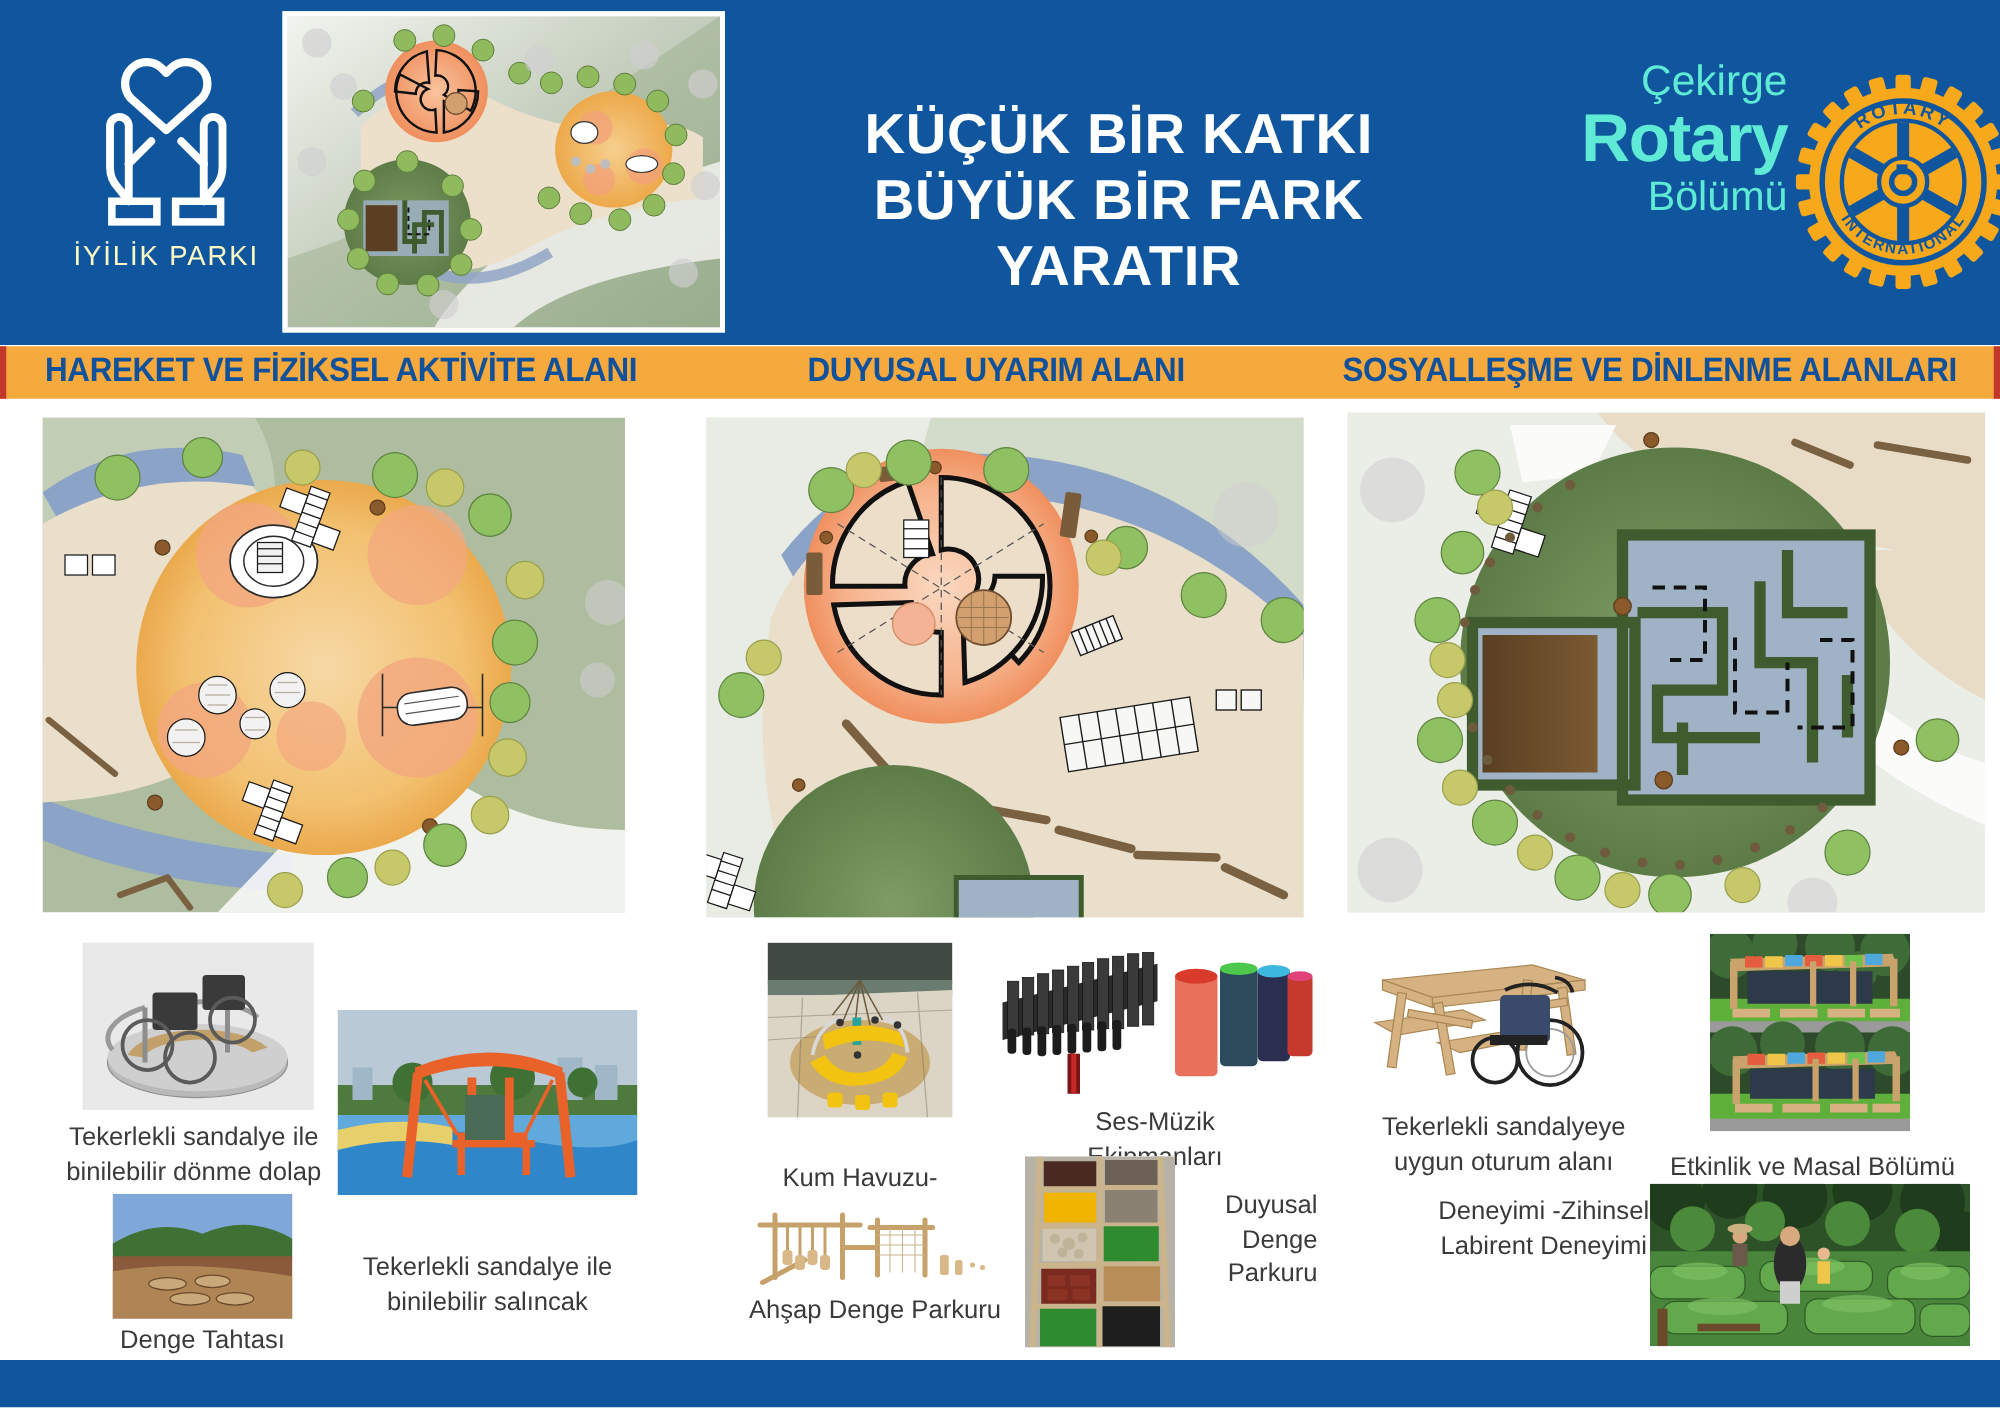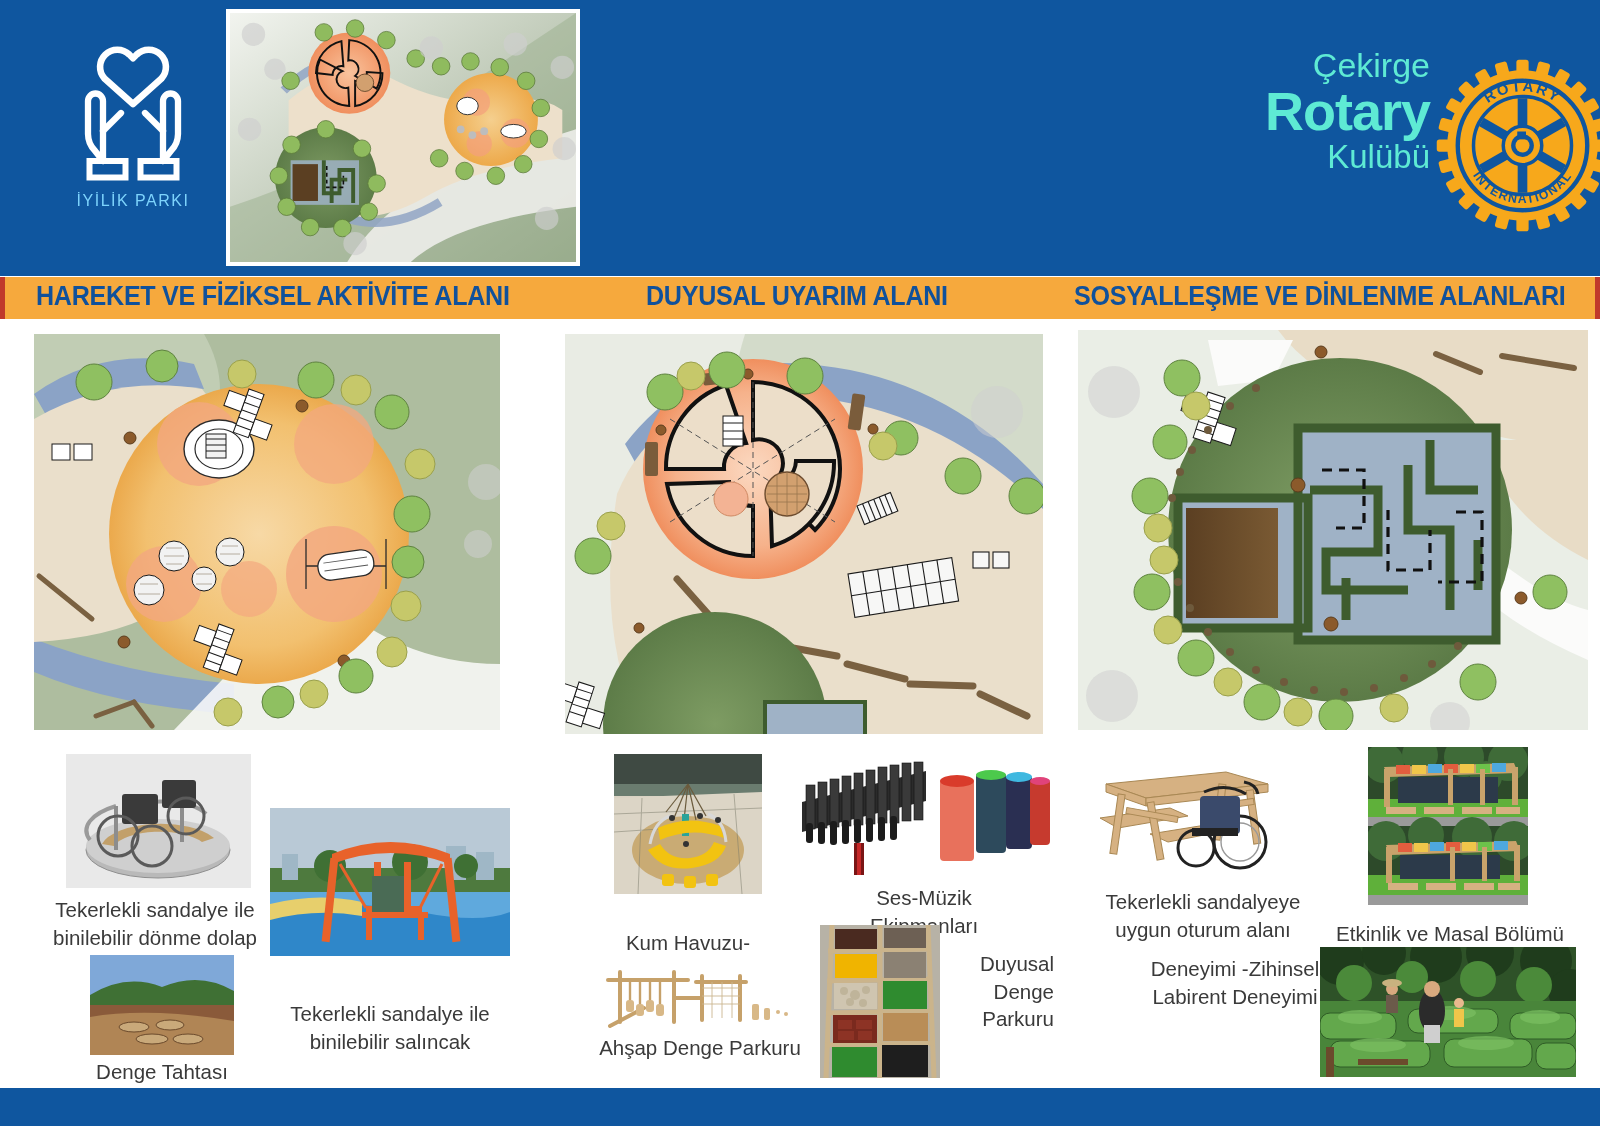"KÜÇÜK BİR KATKI" div { html: none -> <div> <div>KÜÇÜK BİR KATKI</div> <div>BÜYÜK BİR FARK YARATIR</div> </div> }
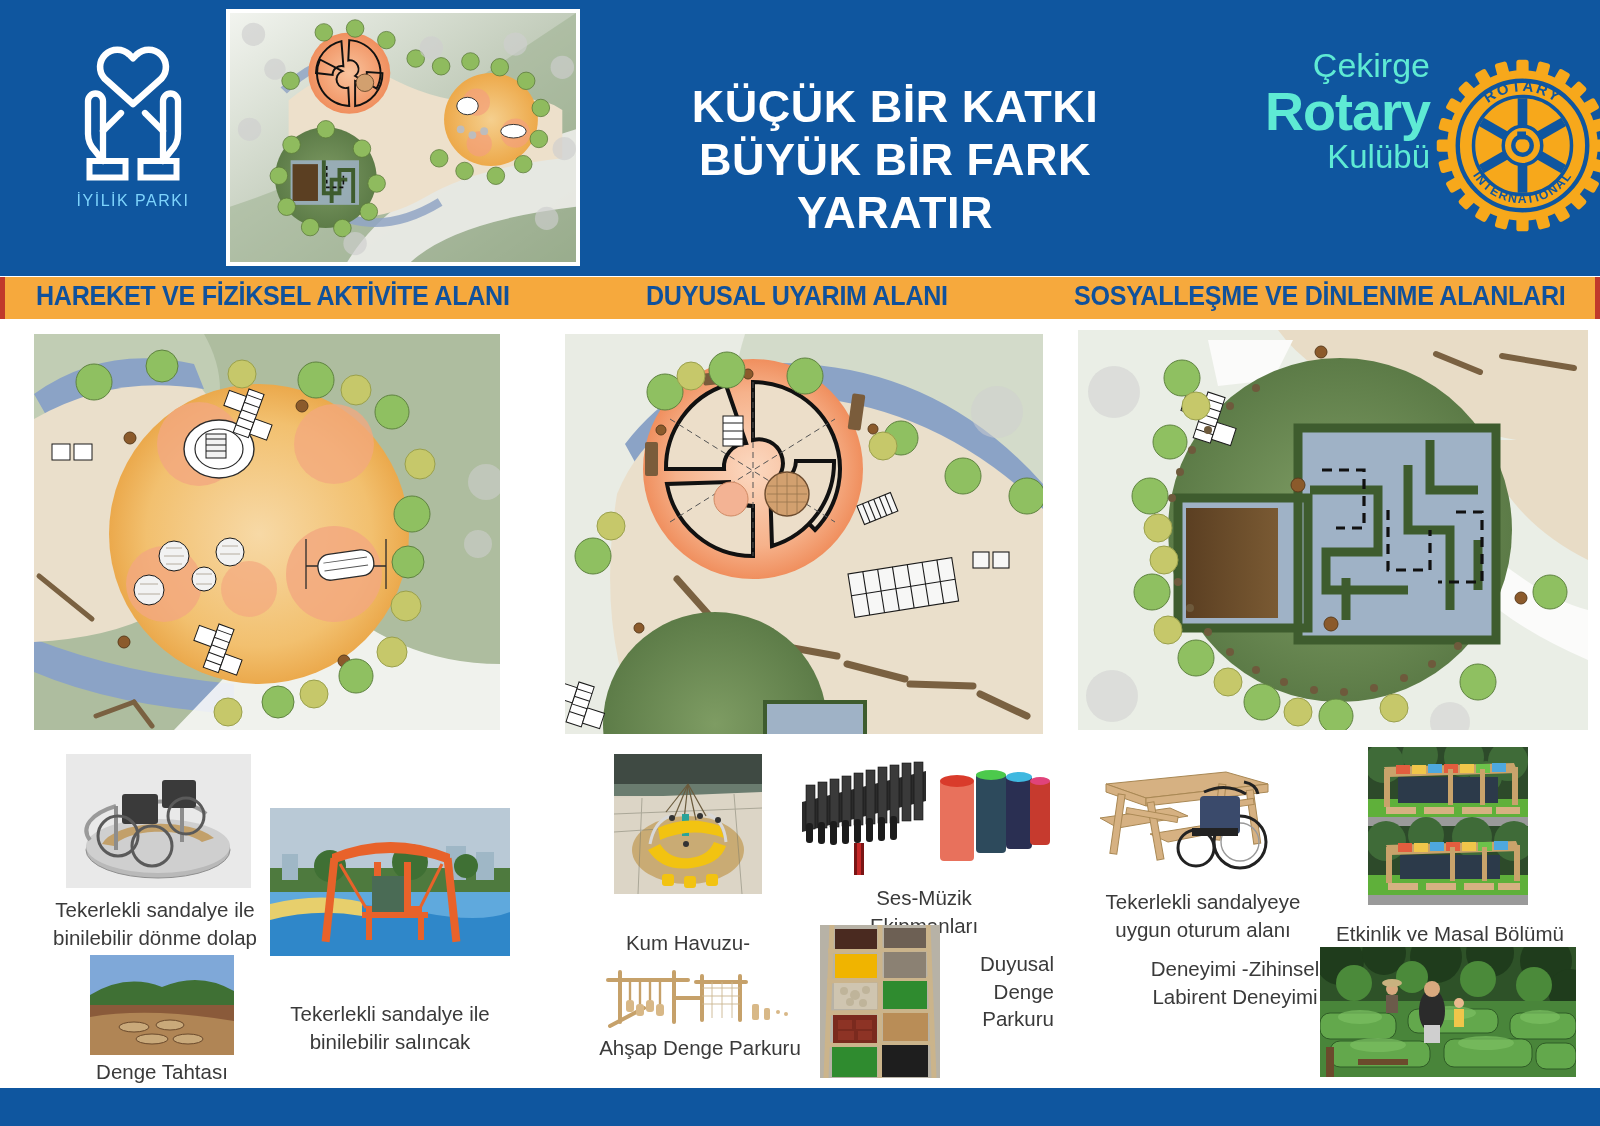"Kulübü" div.r-kul { text: Kulübü -> Bölümü }
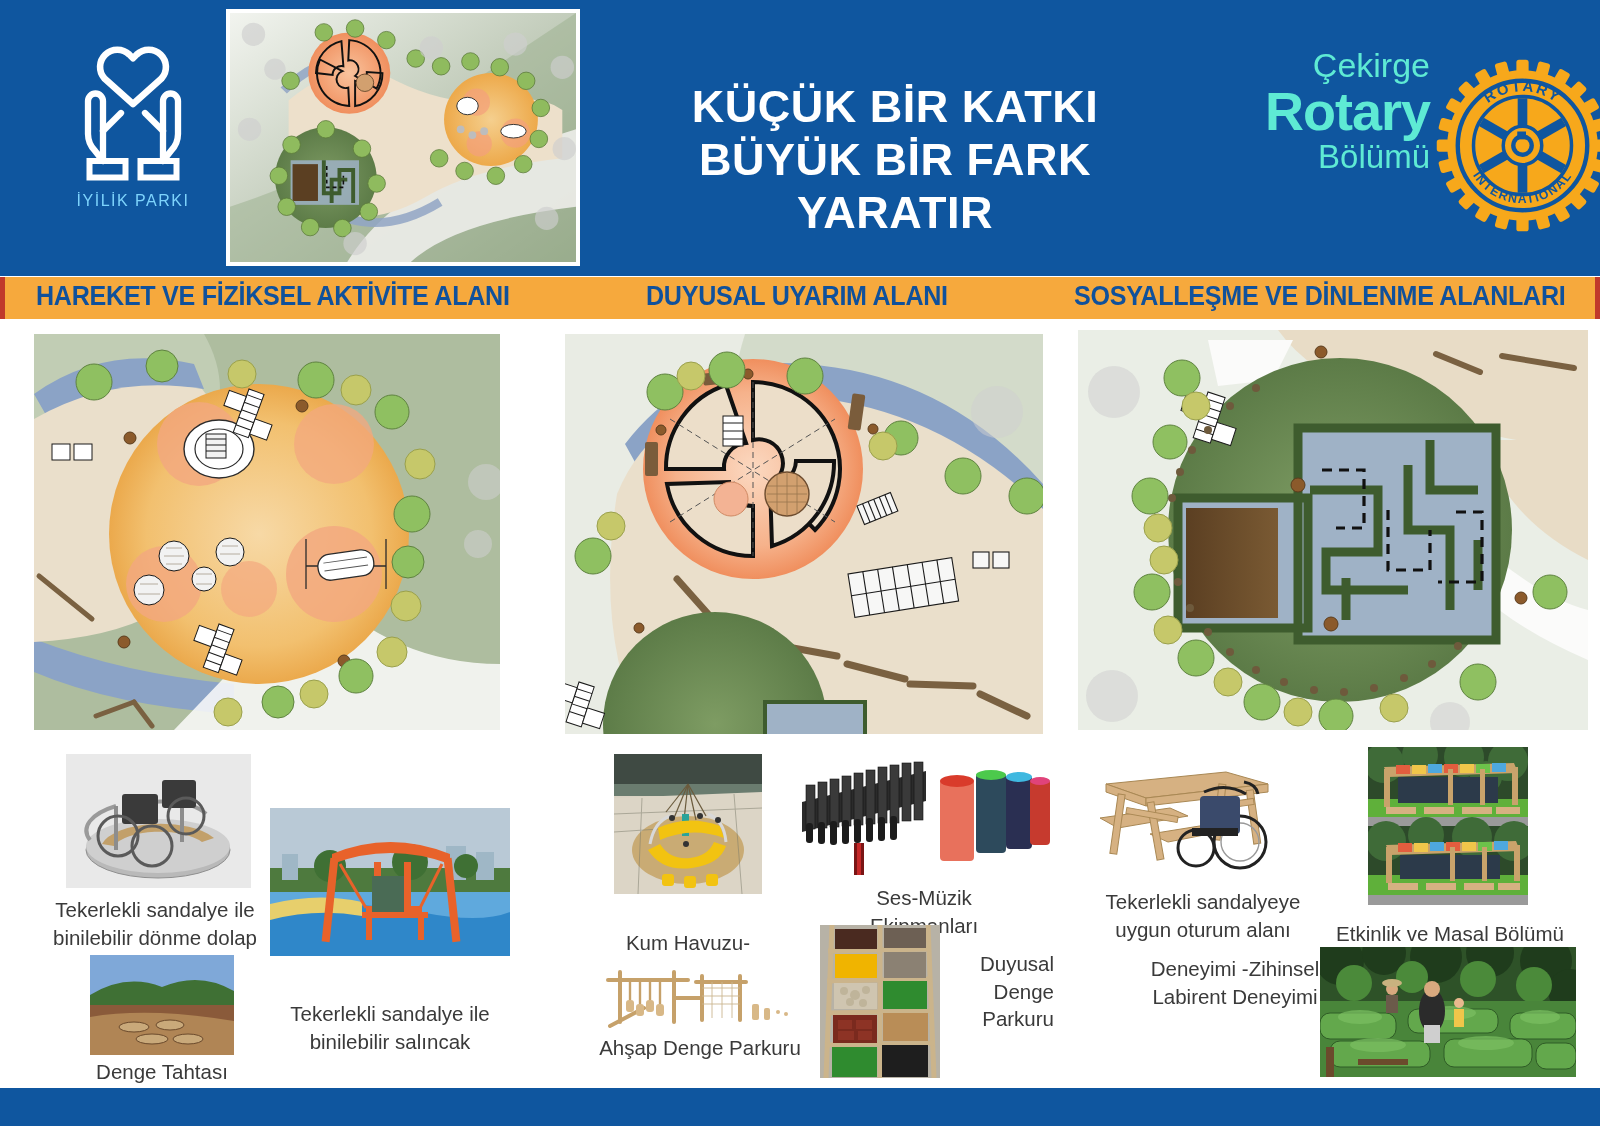"İYİLİK PARKI" #logo-text { color: #7dd3fc -> #fef9c3; font-size: 16px -> 22px }
